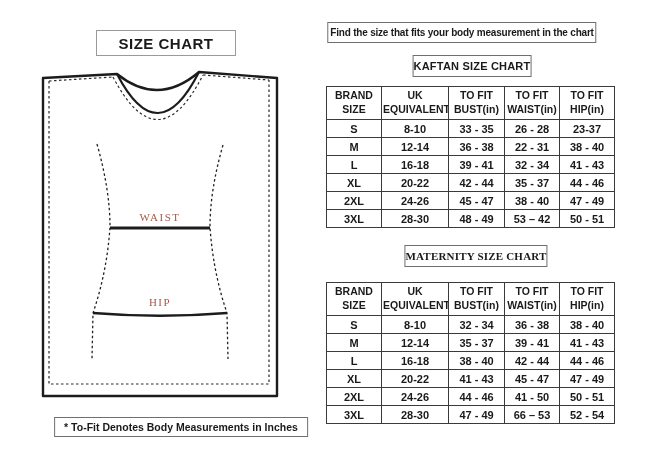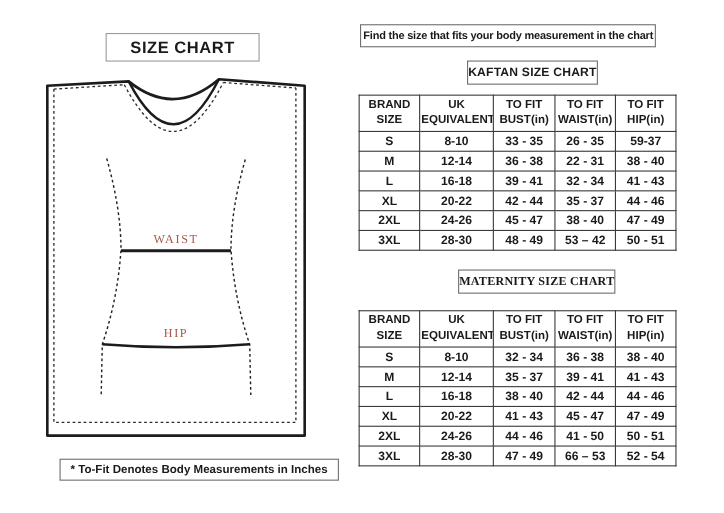"KAFTAN SIZE CHART" .section-title { margin-left: 12px -> none }
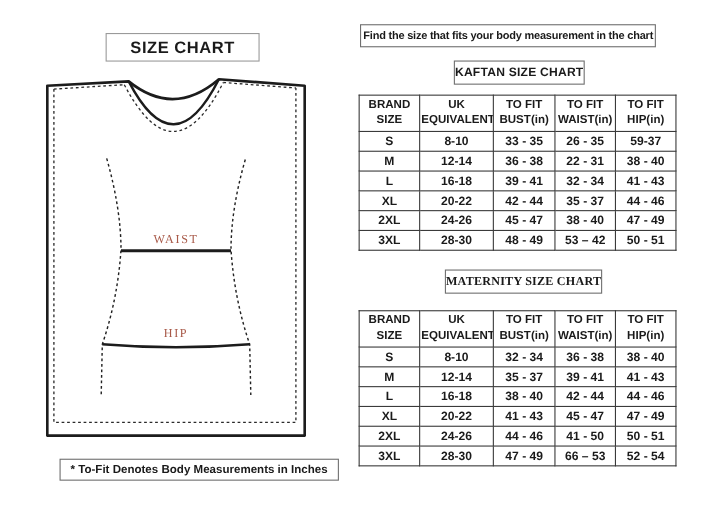"26 - 35" td { text: 35 -> 28 }
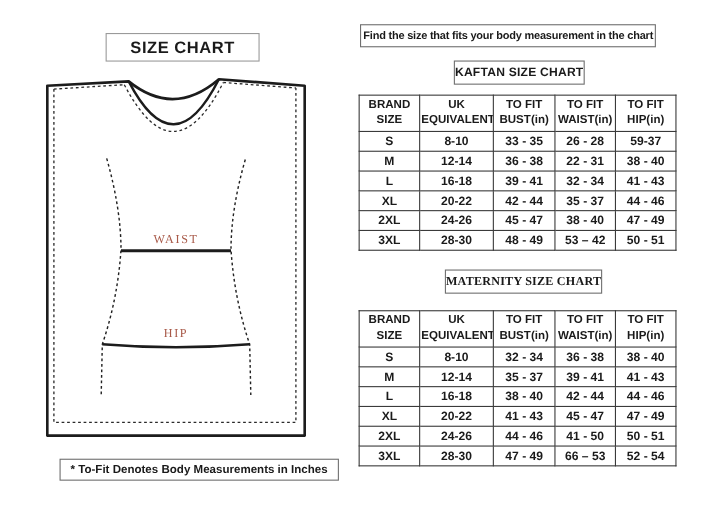"59-37" td { text: 59-37 -> 23-37 }
